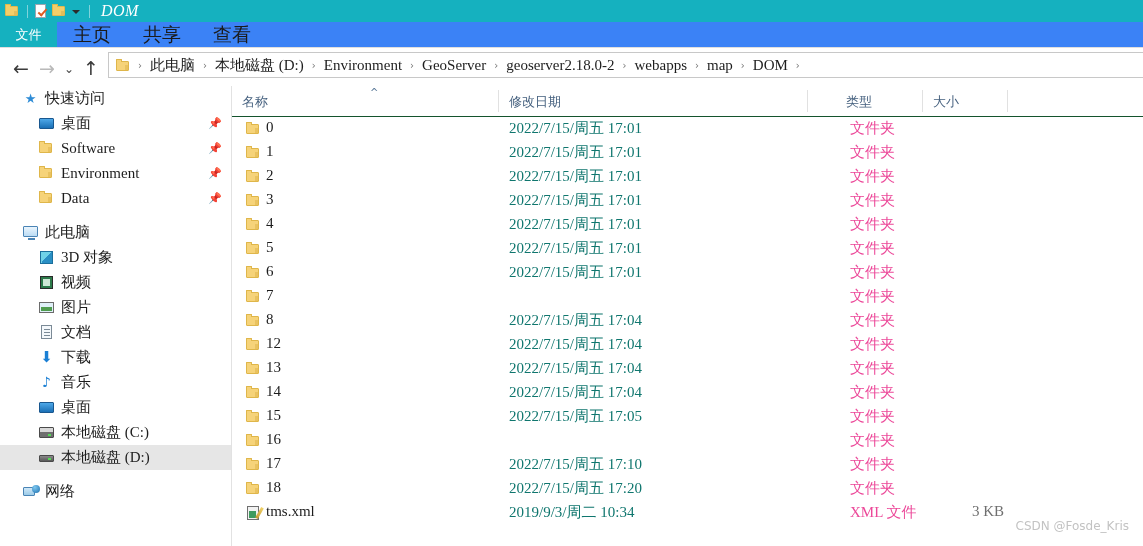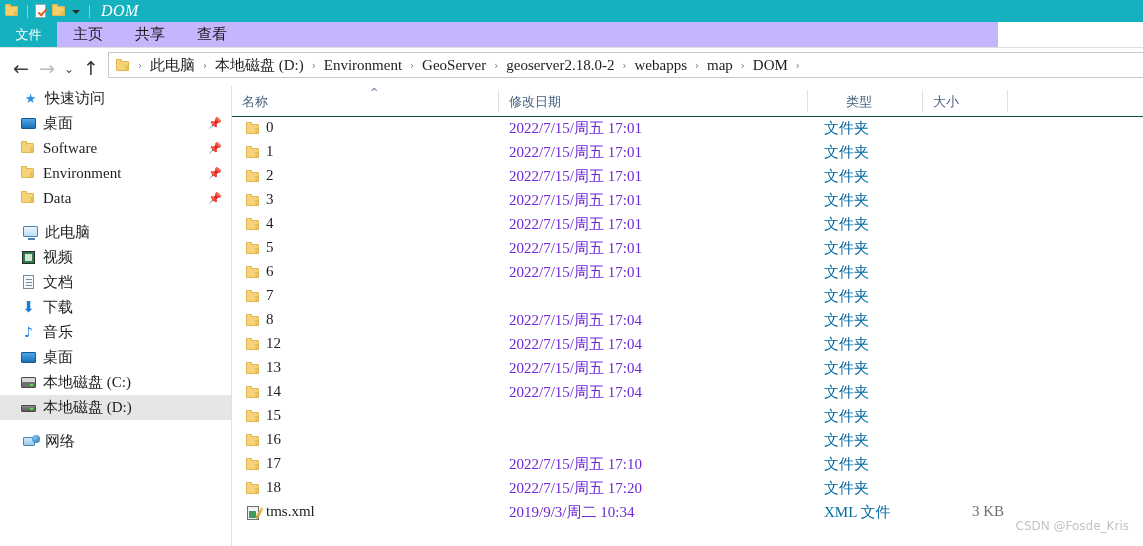"文件" .ribbon { background: #c4b5fd -> #3b82f6; width: 998px -> 1143px }
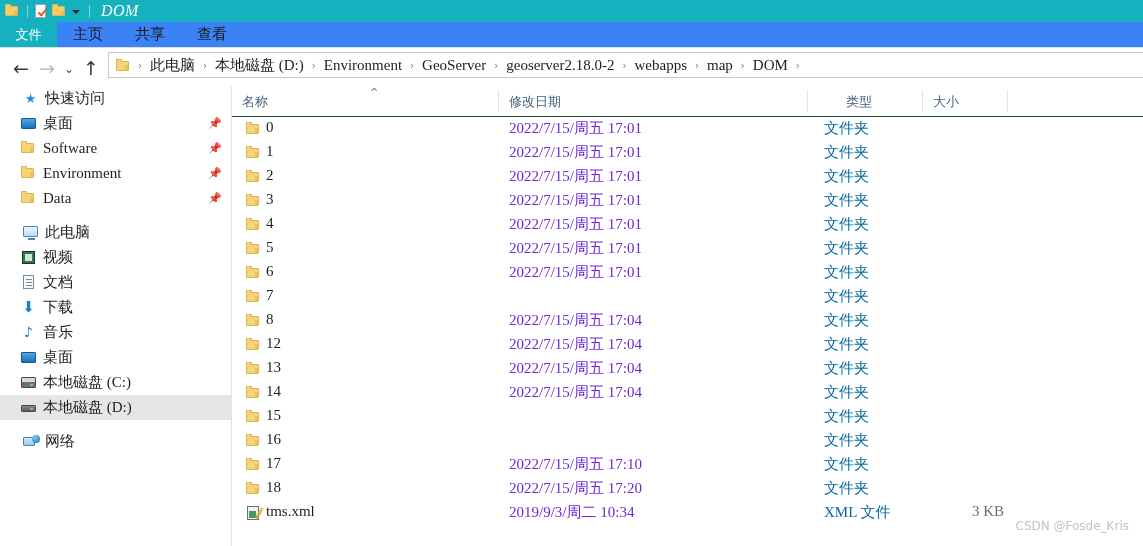"主页" .tab { font-size: 15px -> 19px }
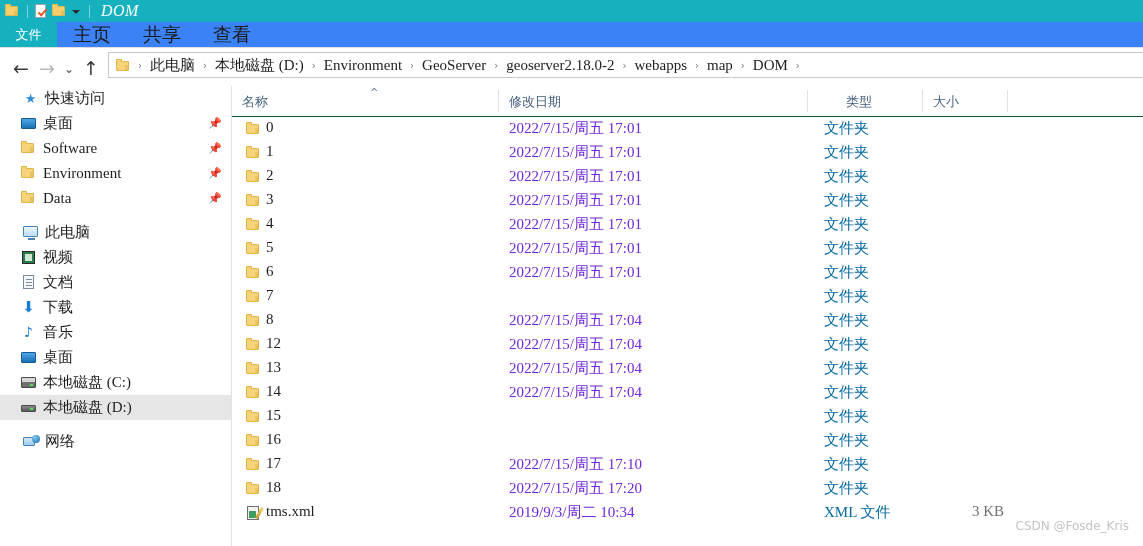"桌面" .side-row.indent { padding-left: 20px -> 38px }
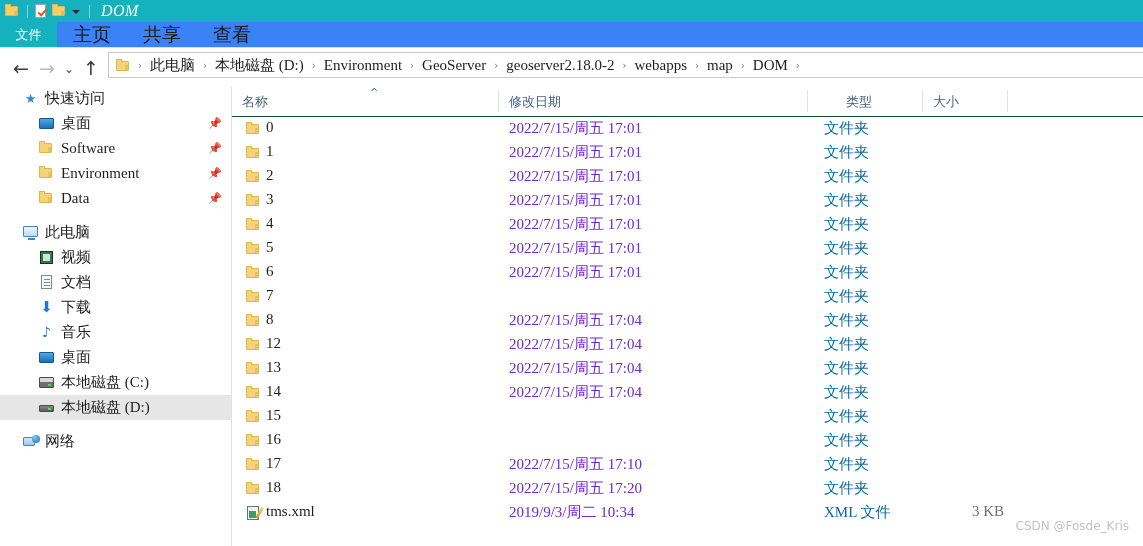"2022/7/15/周五 17:01" .cell.date { color: #6d28d9 -> #0f766e }
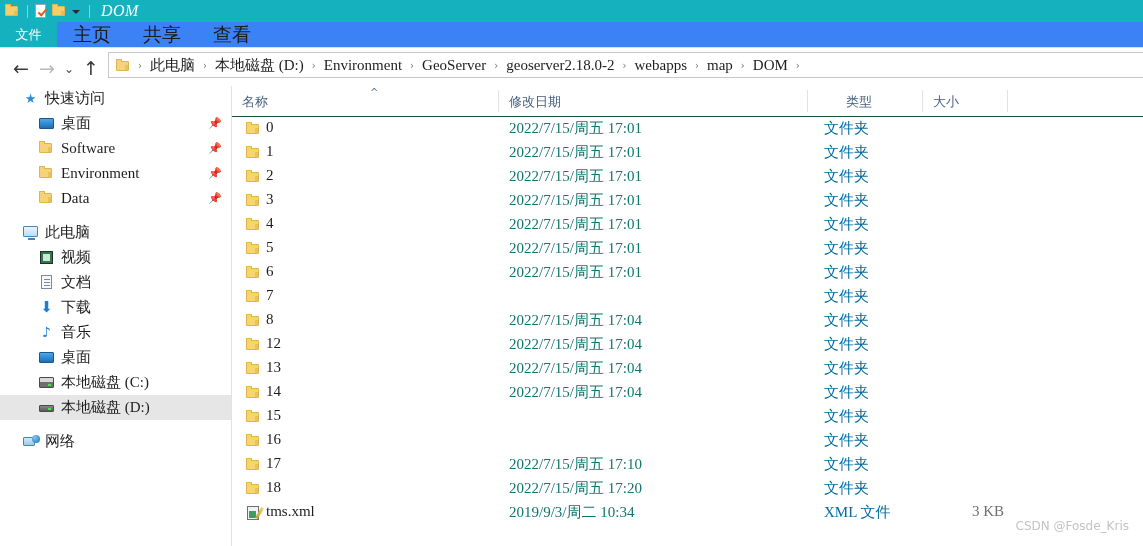"文件夹" .cell.type { color: #0369a1 -> #ec4899; left: 592px -> 618px }
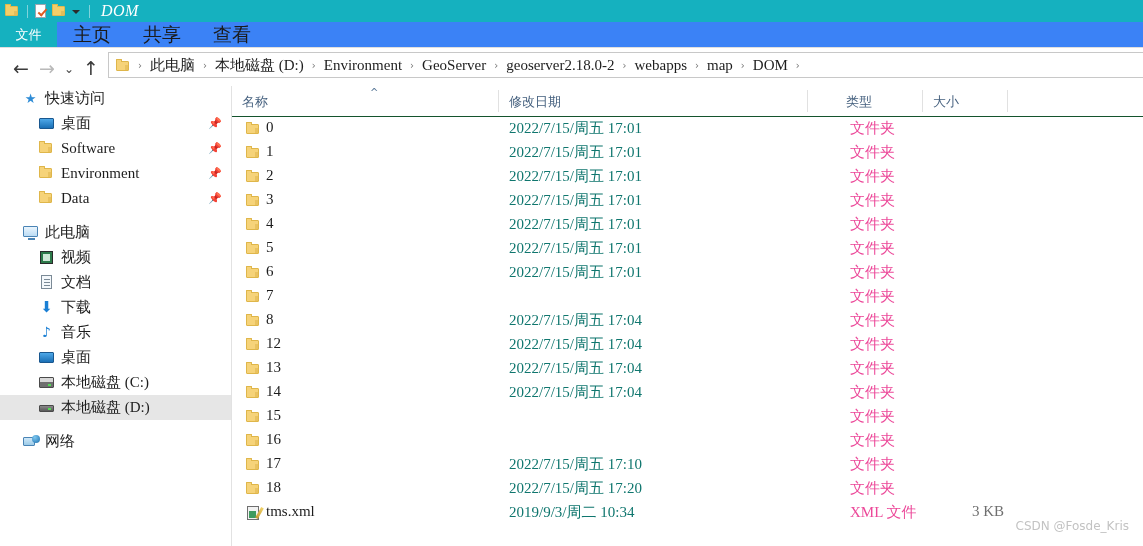"3D 对象" div.side-row { html: none -> <div> <span> <span></span> </span> <span>3D 对象</span> </div> }
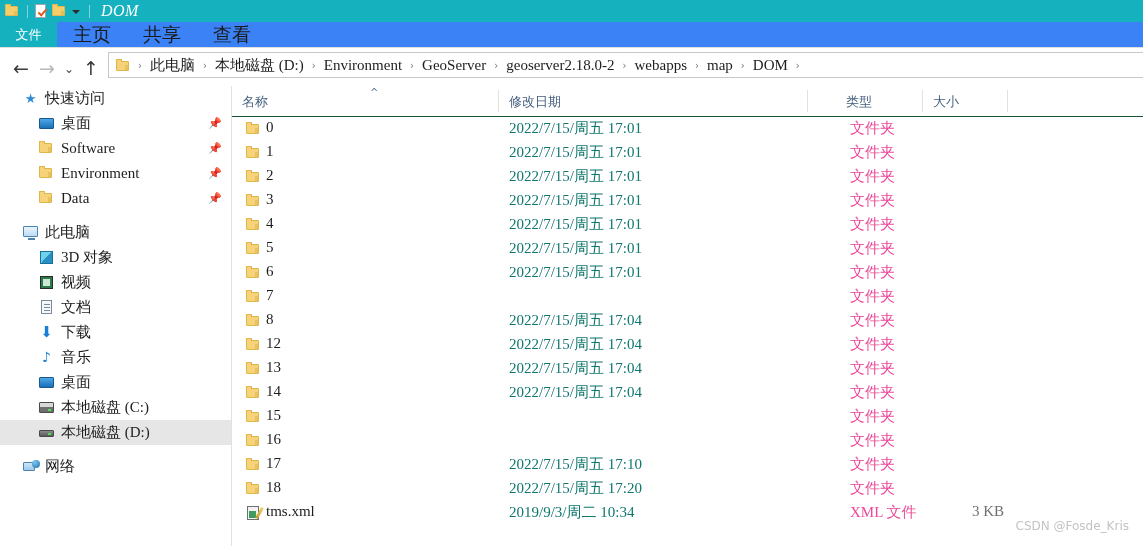"图片" div.side-row { html: none -> <div> <span> <span></span> </span> <span>图片</span> </div> }
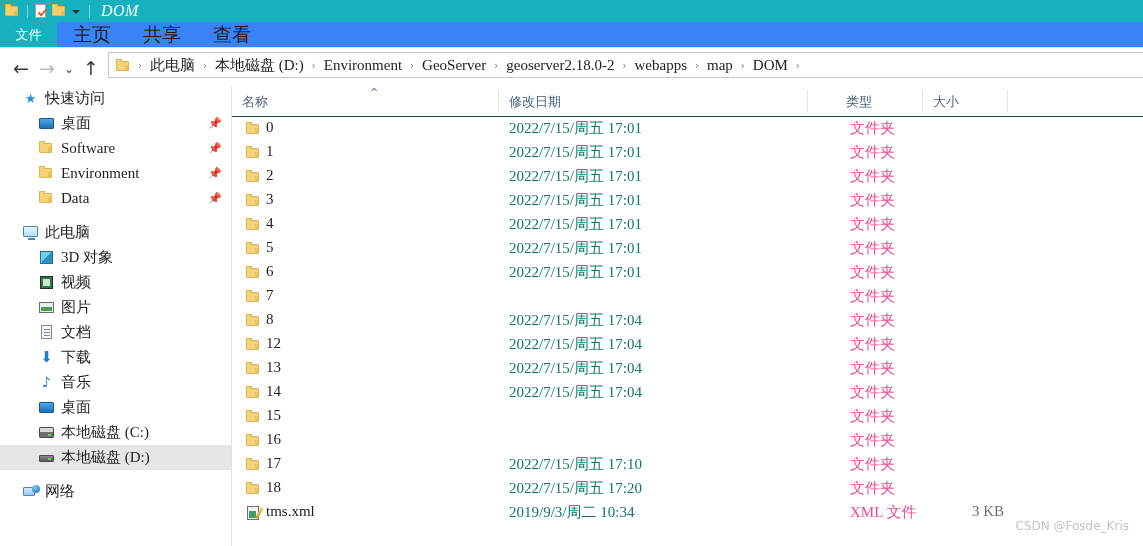"2022/7/15/周五 17:05" span.cell { html: none -> <span>2022/7/15/周五 17:05</span> }
